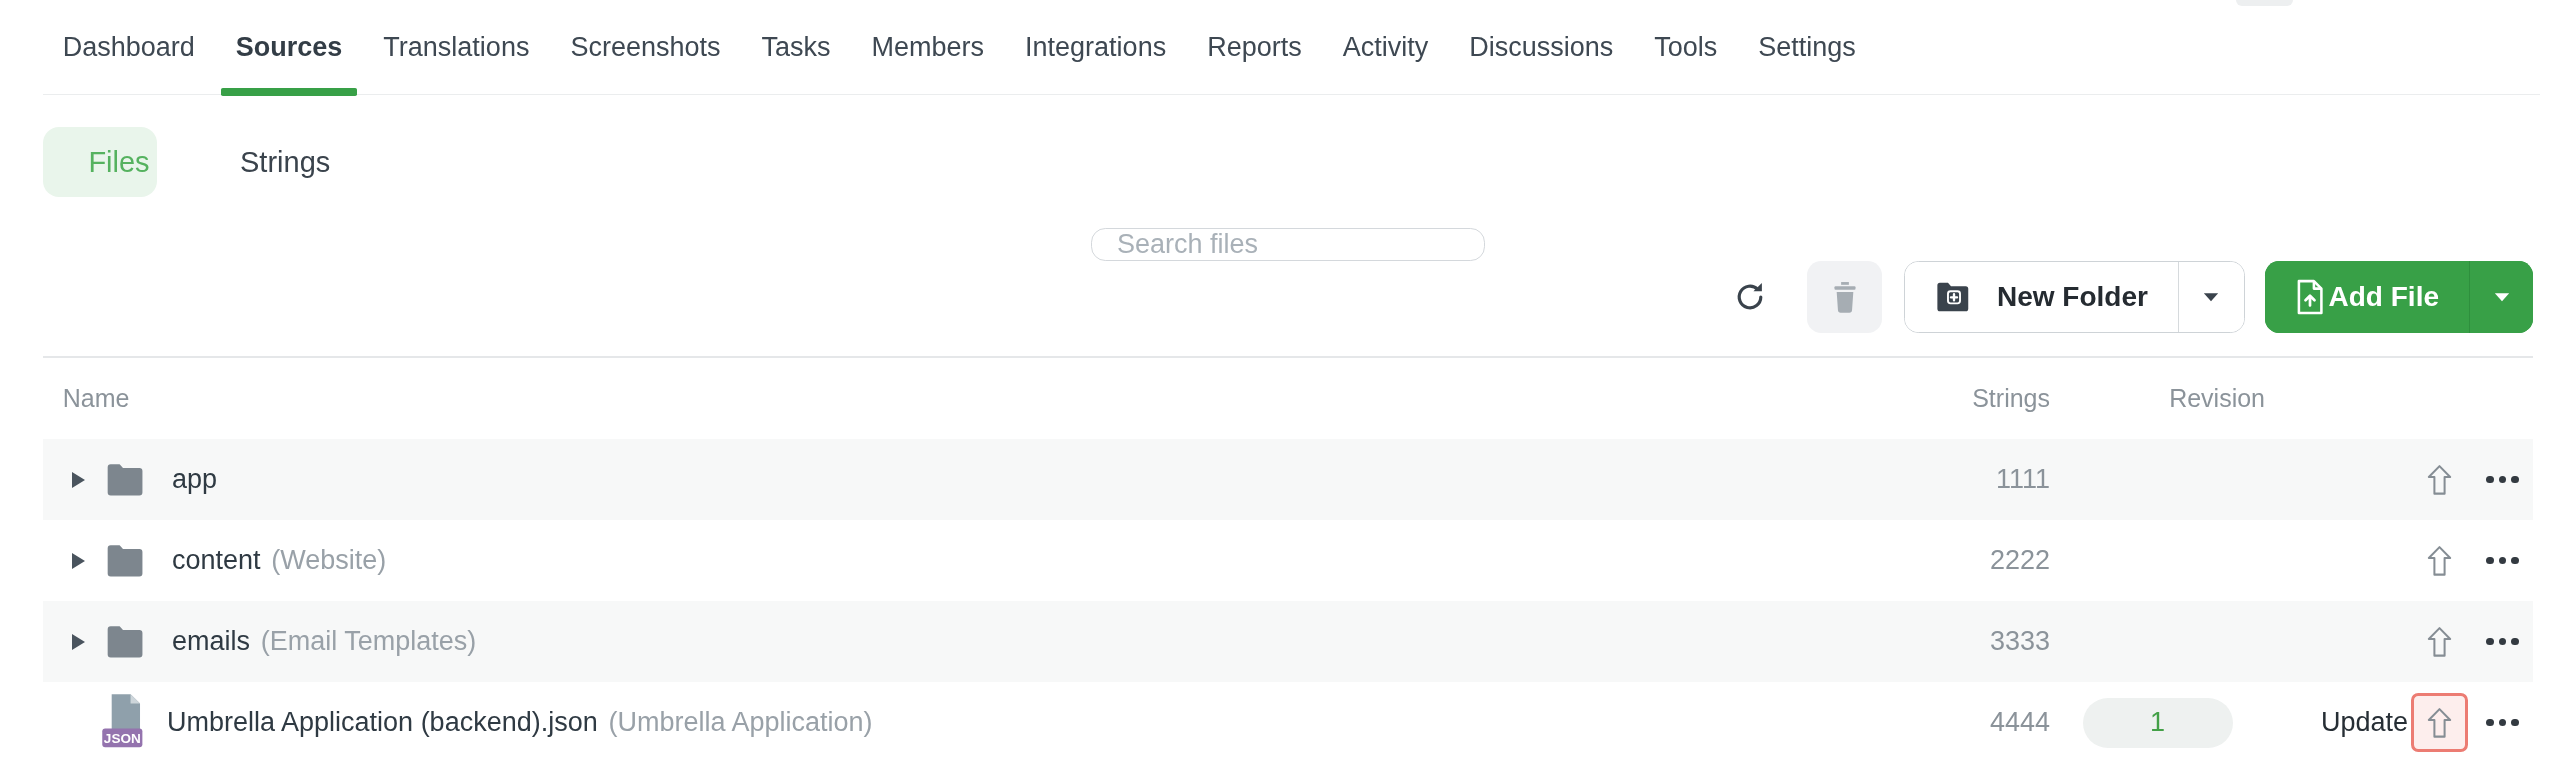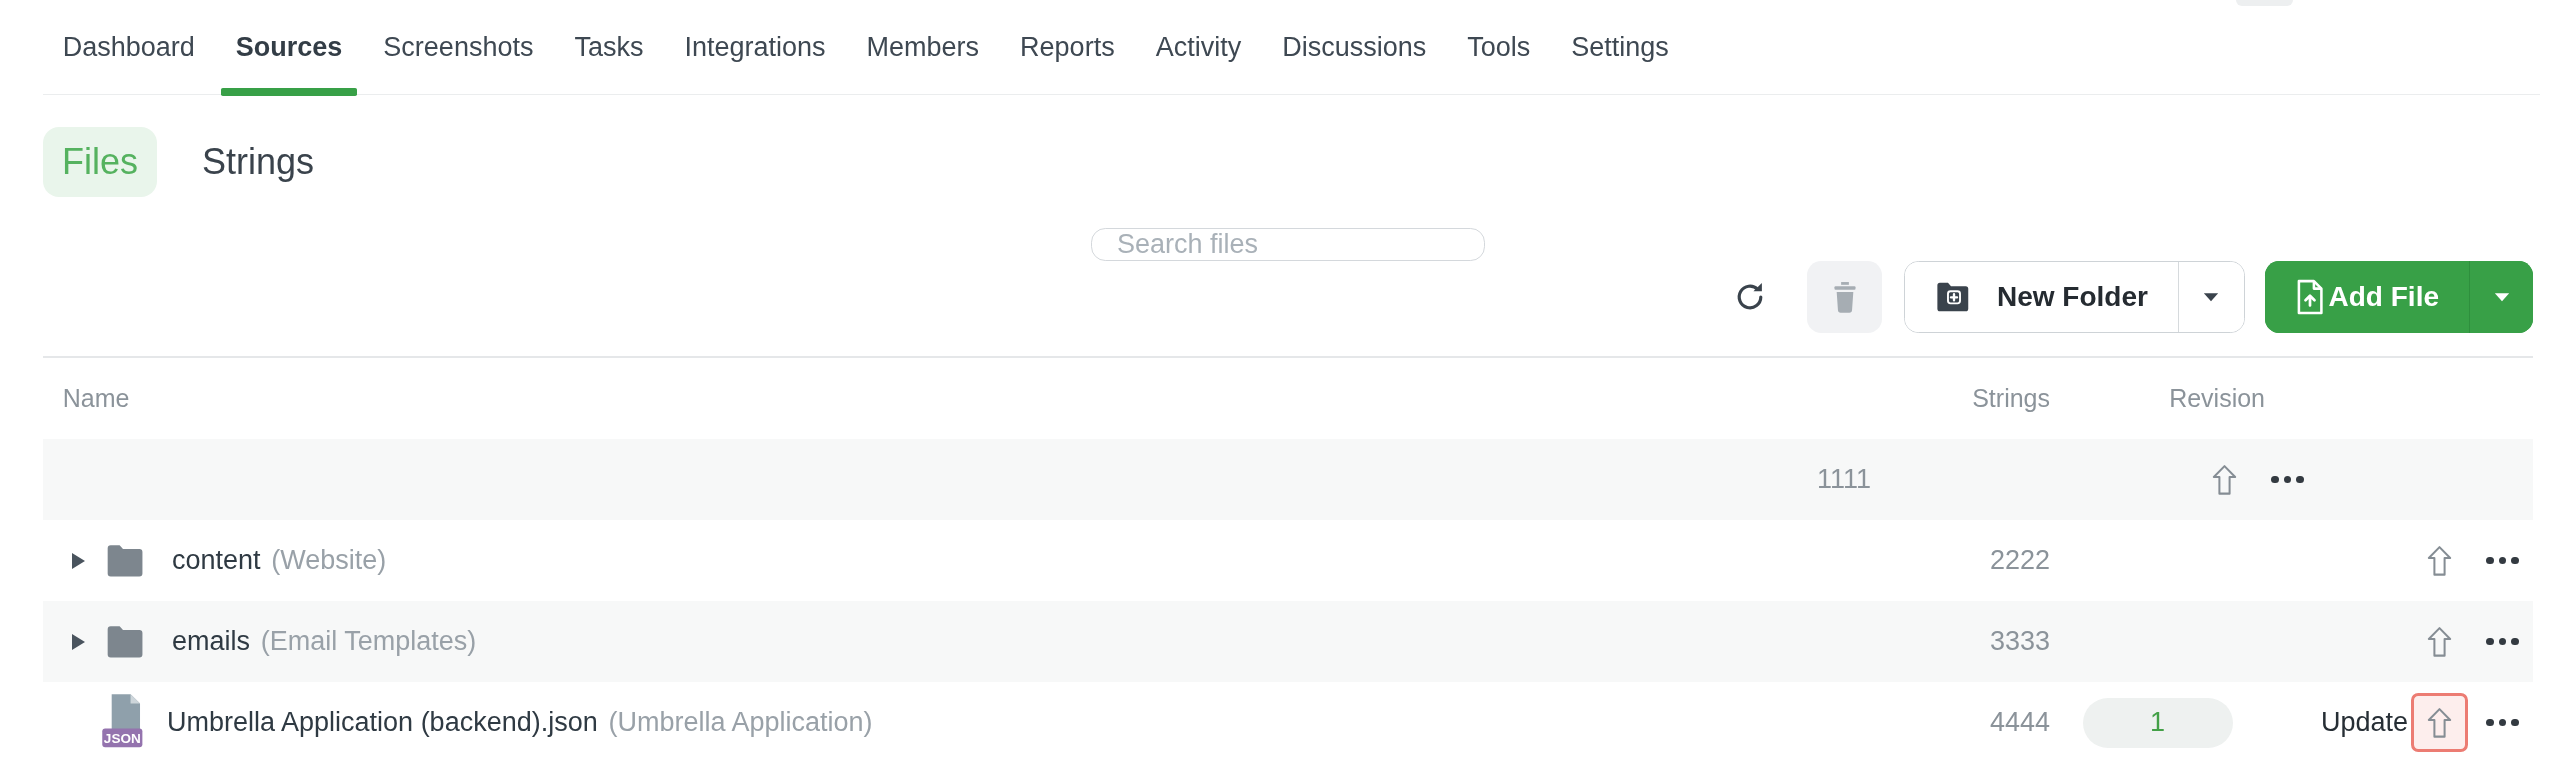"Translations" a.nav-item { html: none -> <a>Translations</a> }
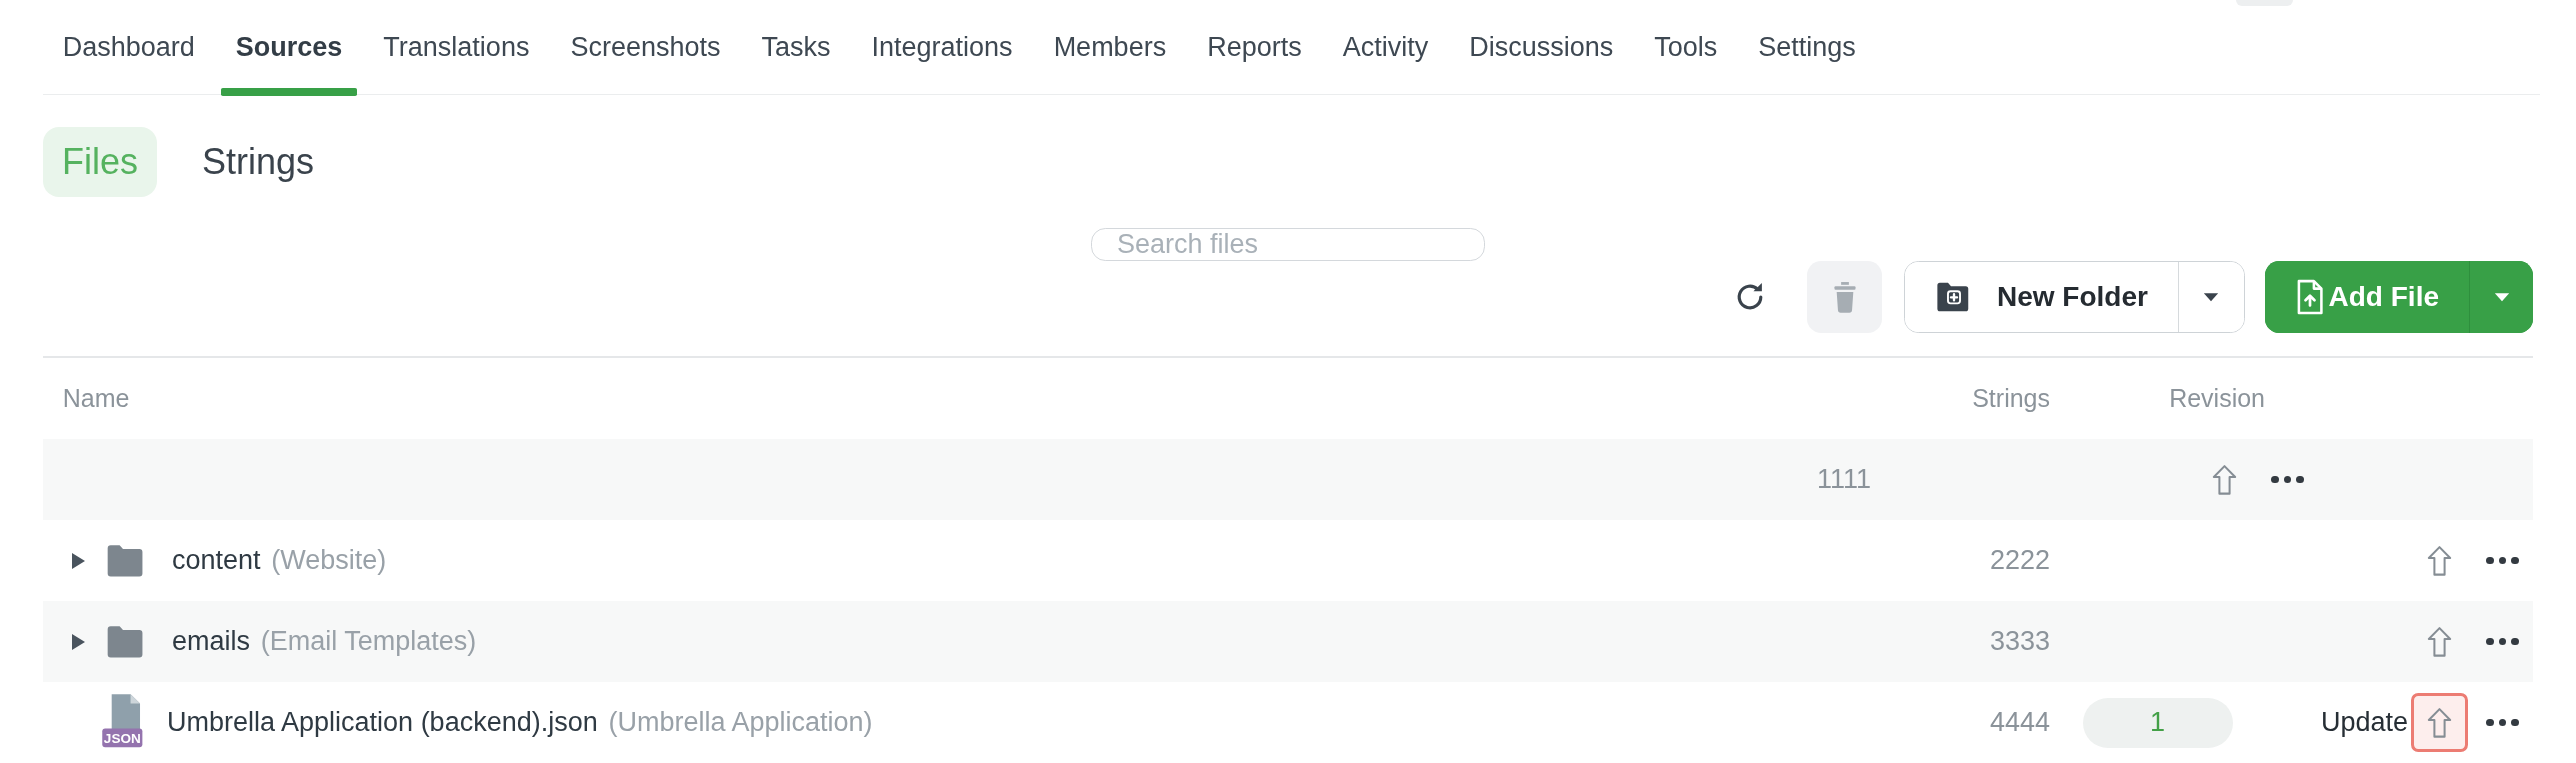"Integrations" a.nav-item { order: before "Members" -> after "Members" }
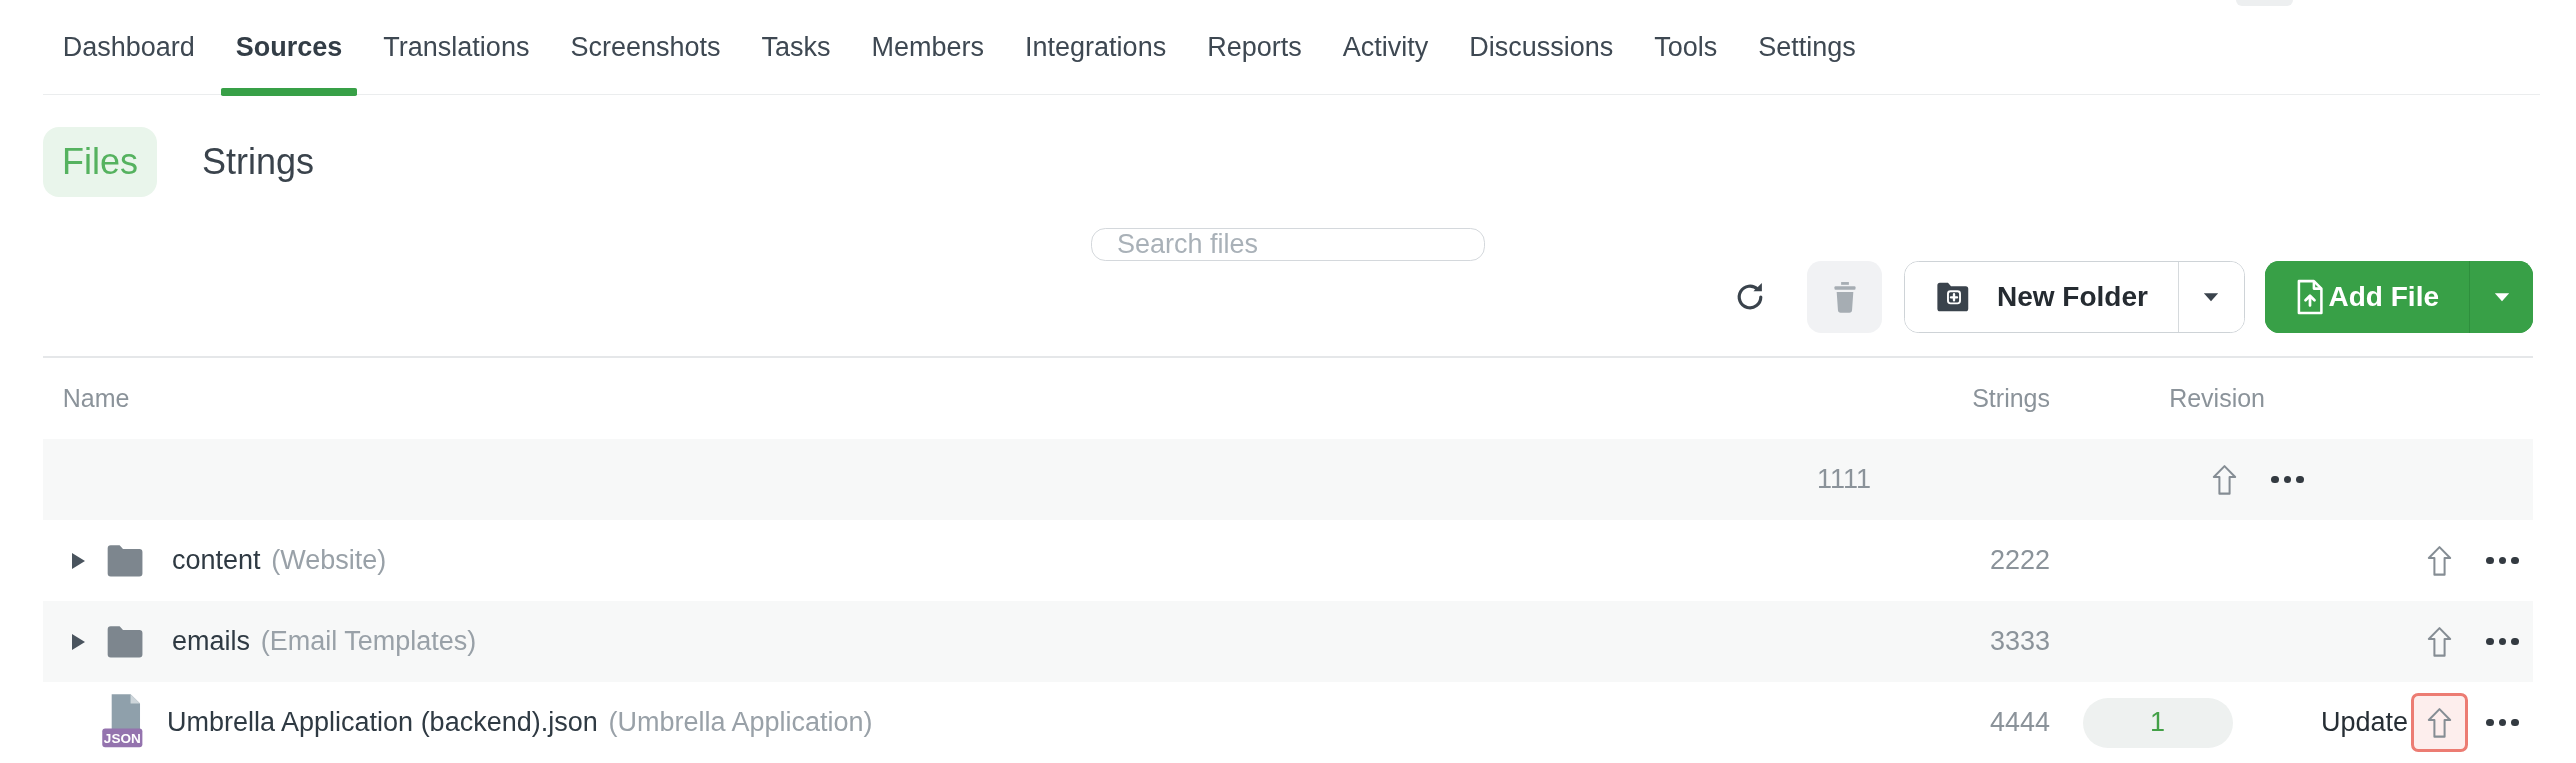"Files" .tab { font-size: 36px -> 29px; padding-left: none -> 38px }
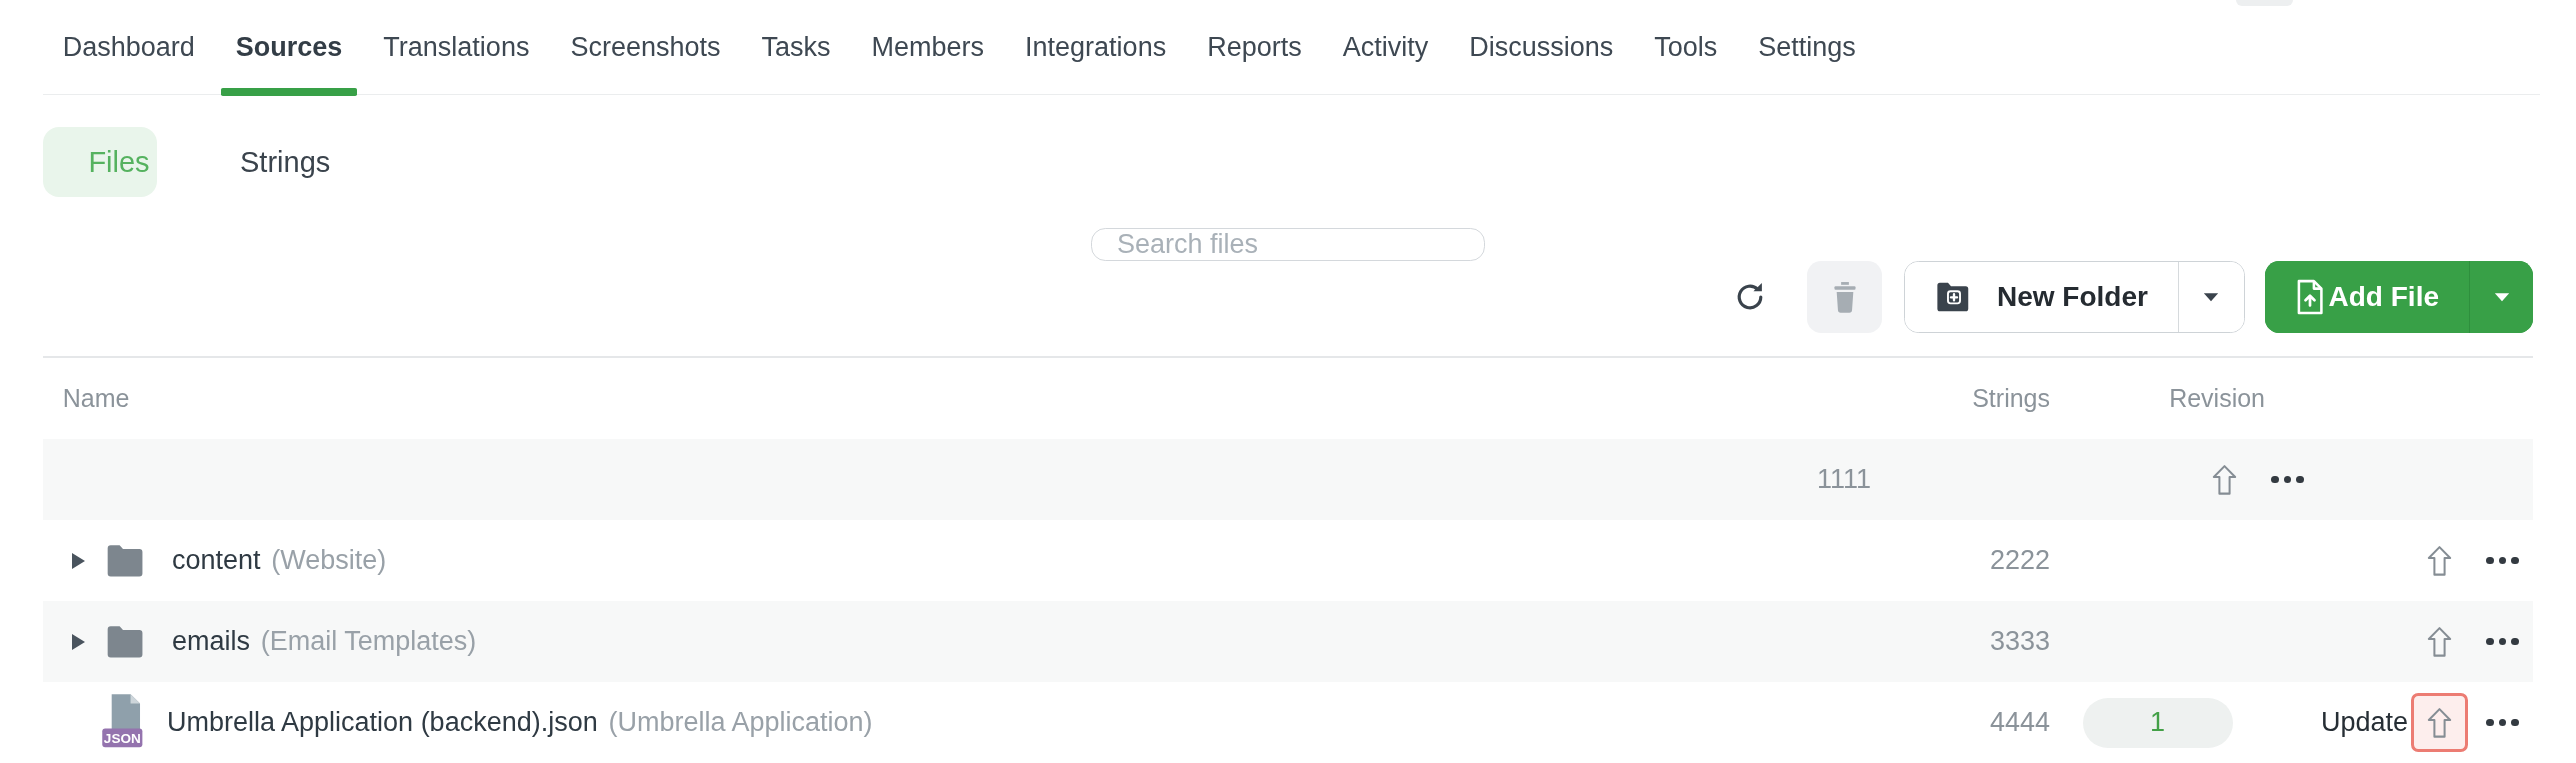"app" div.cell-name { html: none -> <div> <button> <span></span> </button> <span> <svg> <path></path> </svg> </span> <span>app</span> </div> }
